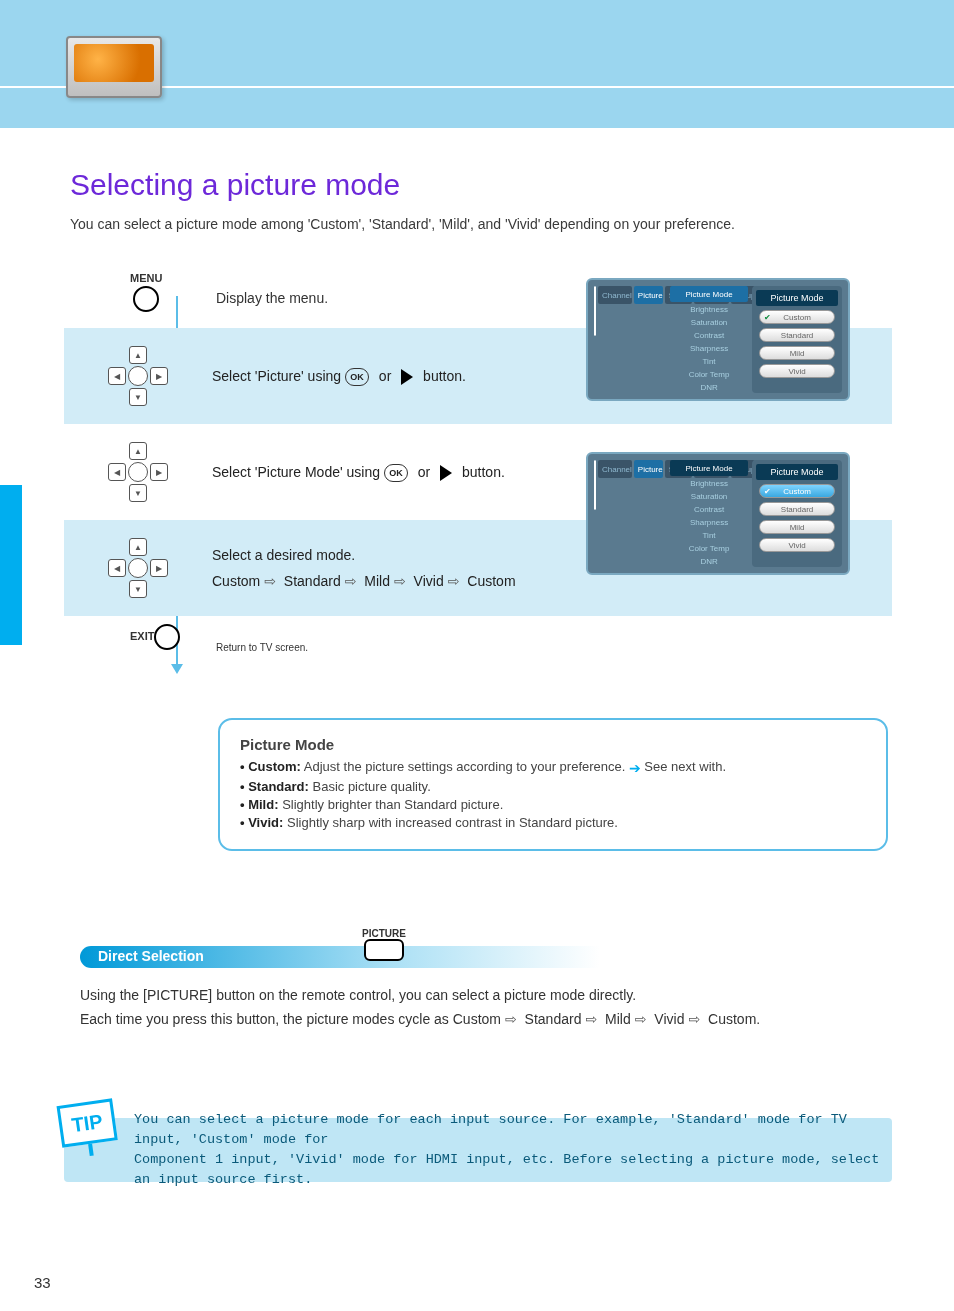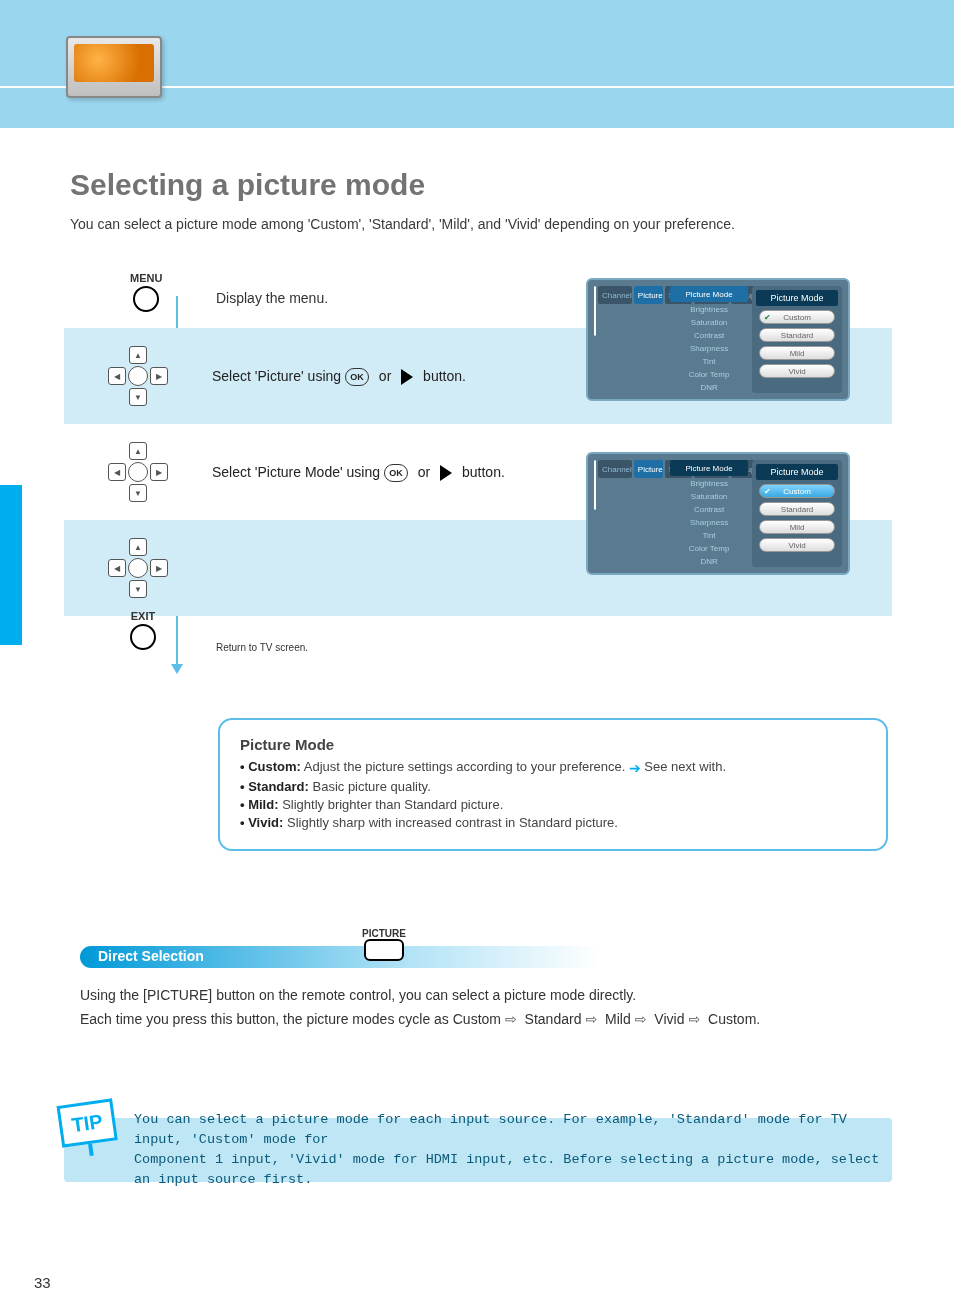"Selecting a picture mode" div { color: #737373 -> #6d28d9; font-weight: 700 -> 400 }
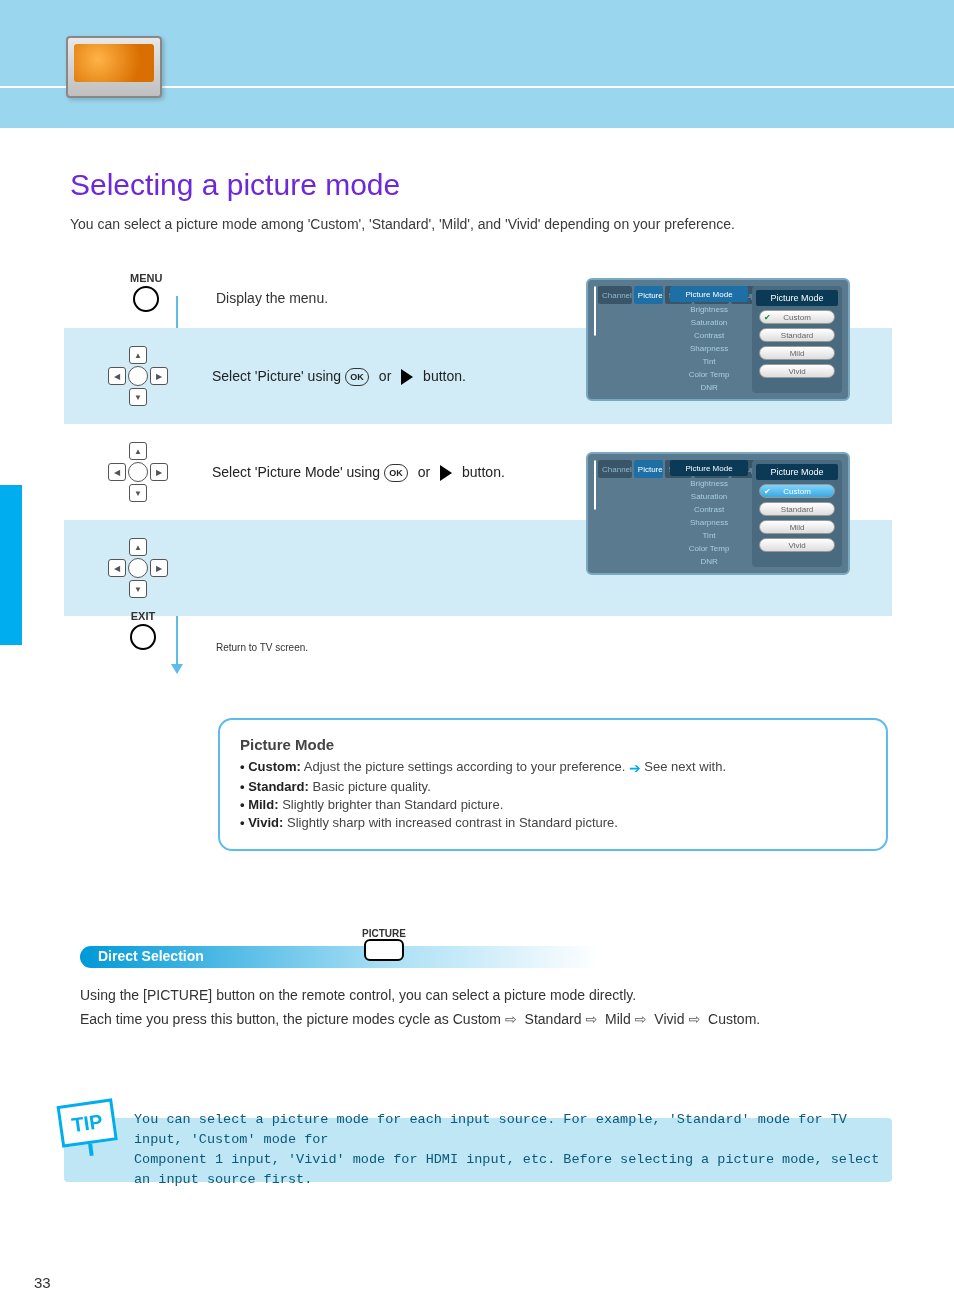"Select a desired mode." div.text-col { html: none -> <div> <div>Select a desired mode.</div> <div> <span>Custom</span><span>⇨</span> <span>Standard</span><span>⇨</span> <span>Mild</span><span>⇨</span> <span>Vivid</span><span>⇨</span> <span>Custom</span> </div> </div> }
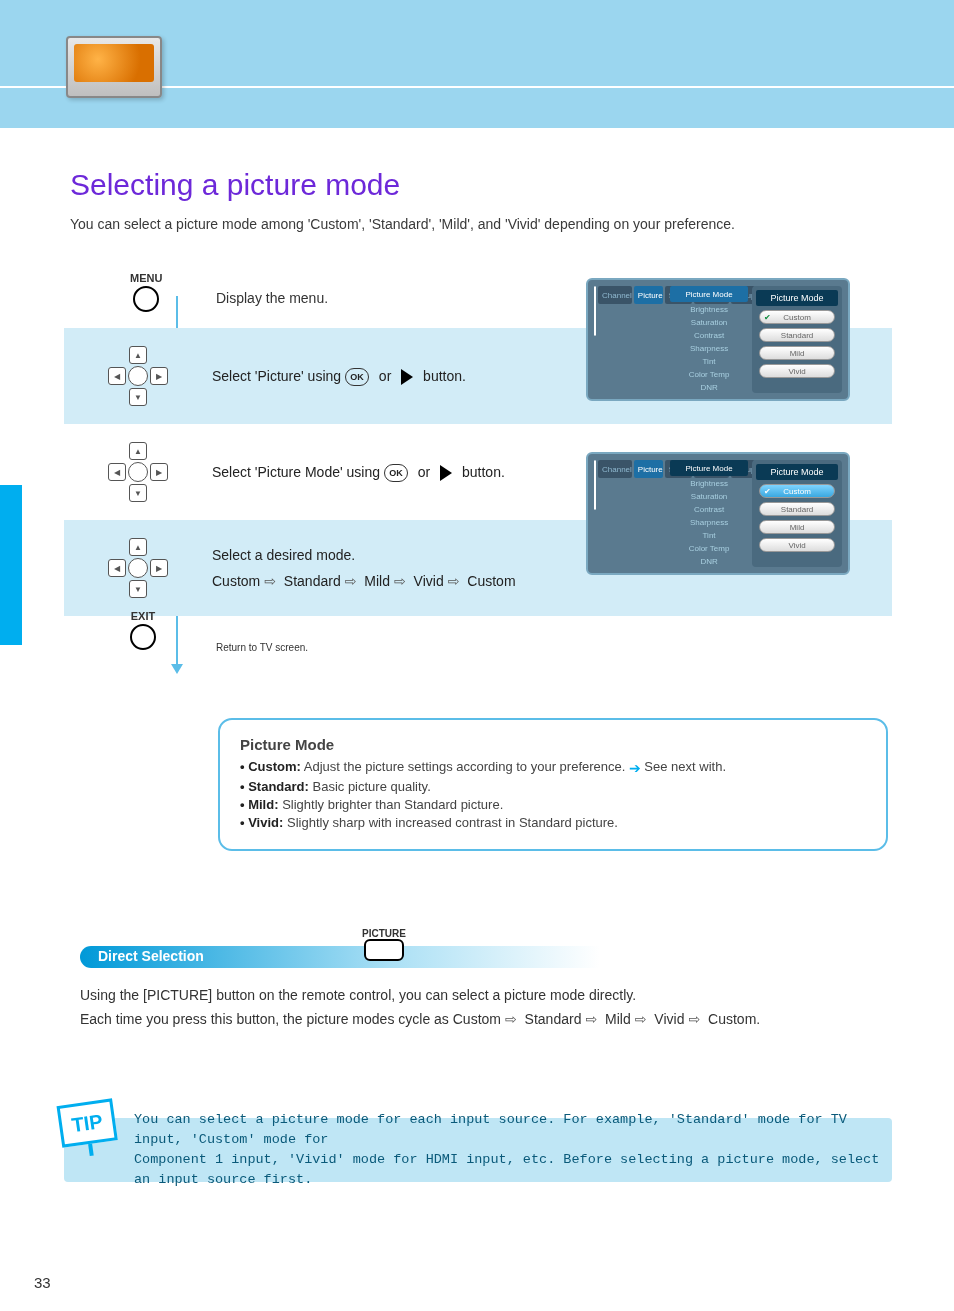"EXIT" div { flex-direction: column -> row; top: 610px -> 624px }
